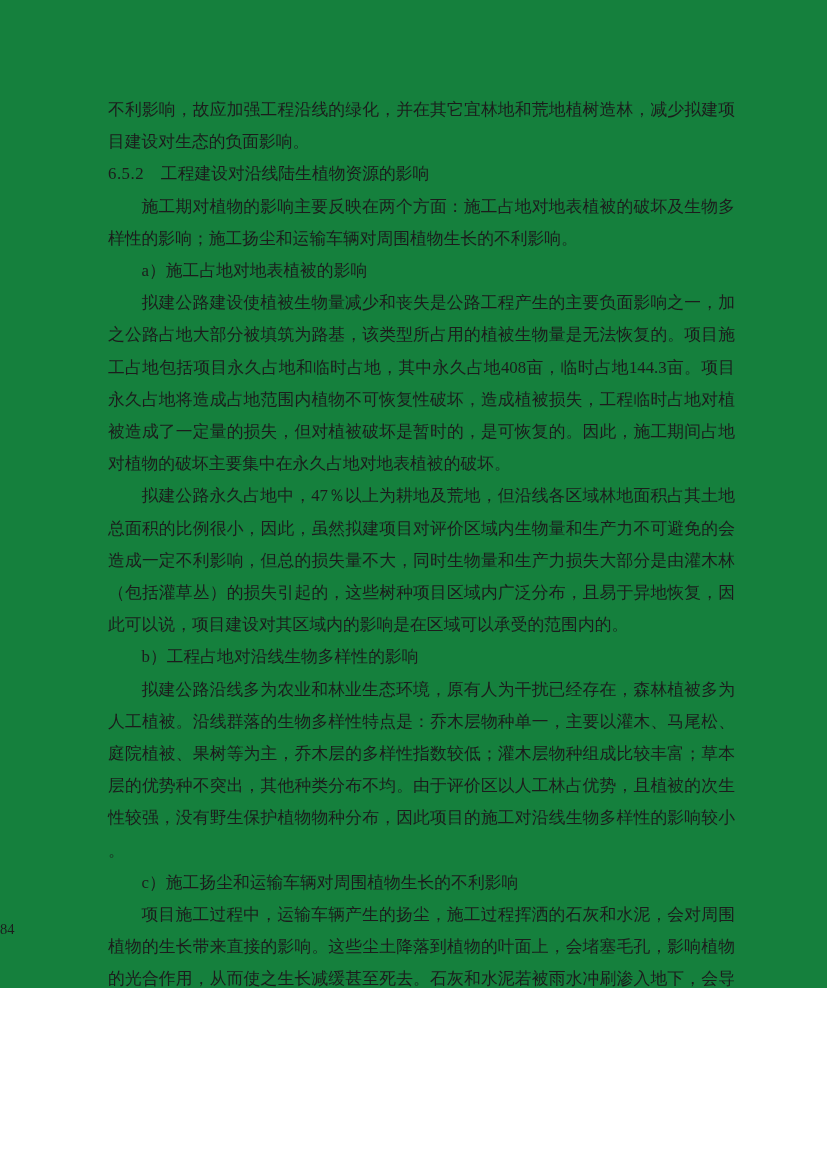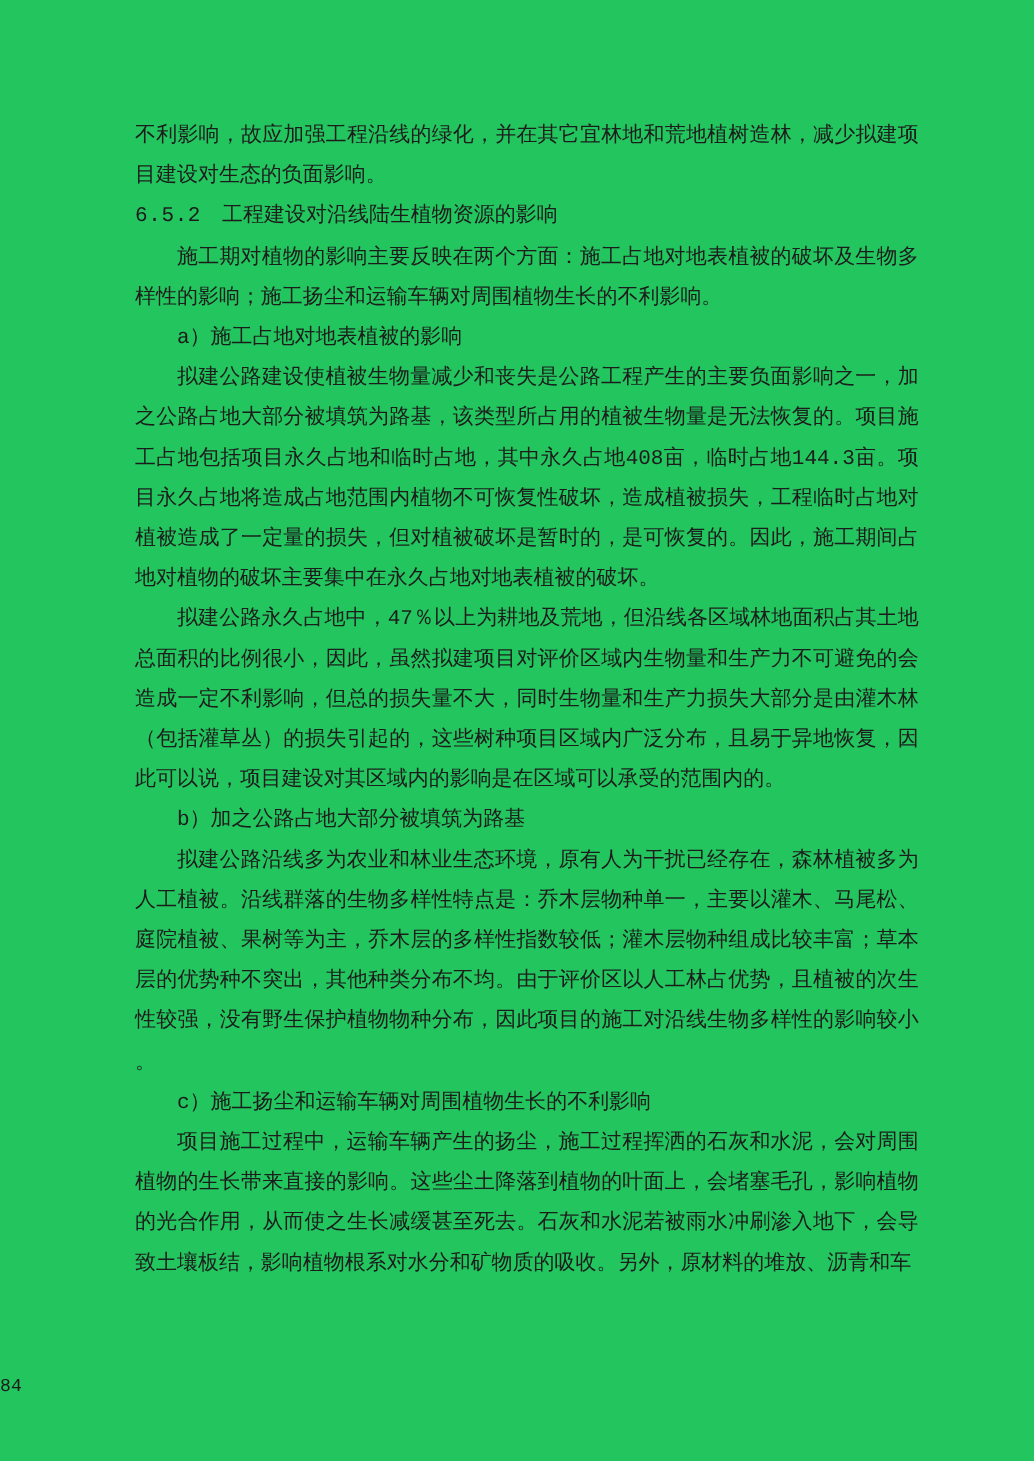"不利影响，故应加强工程沿线的绿化，并在其它宜林地和荒地植树造林，减少拟建项目建设" .page { background: #22c55e -> #15803d; font-family: Liberation Mono, monospace -> Liberation Serif, serif; height: 1169px -> 988px }
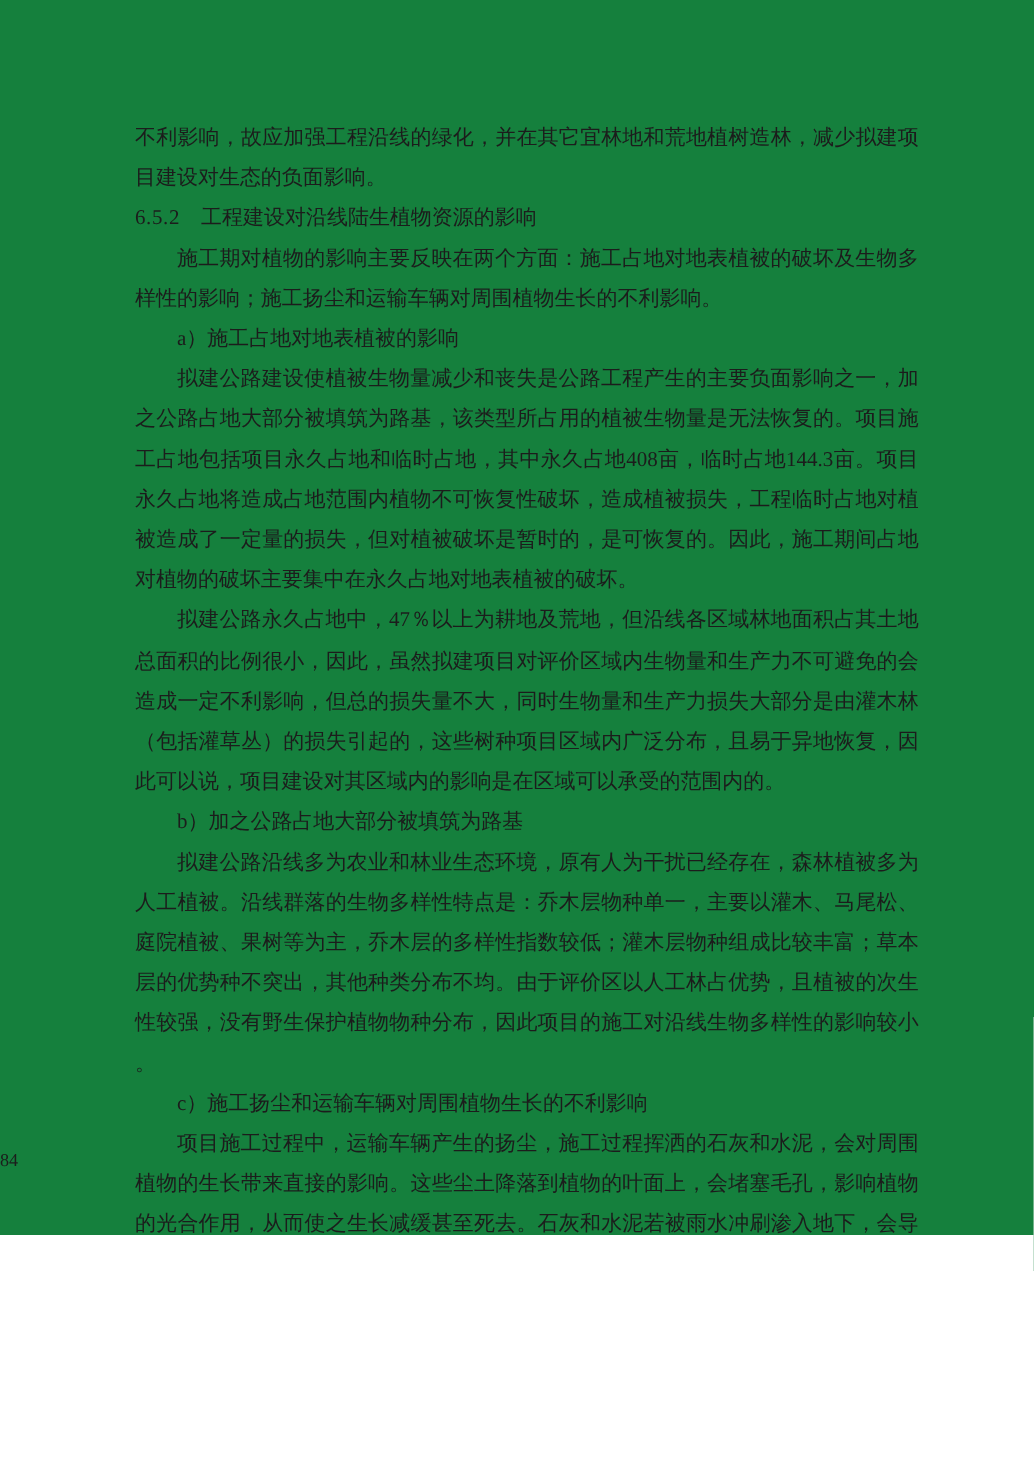"加之公路占地大部分被填筑为路基" span { text: 加之公路占地大部分被填筑为路基 -> 工程占地对沿线生物多样性的影响 }
